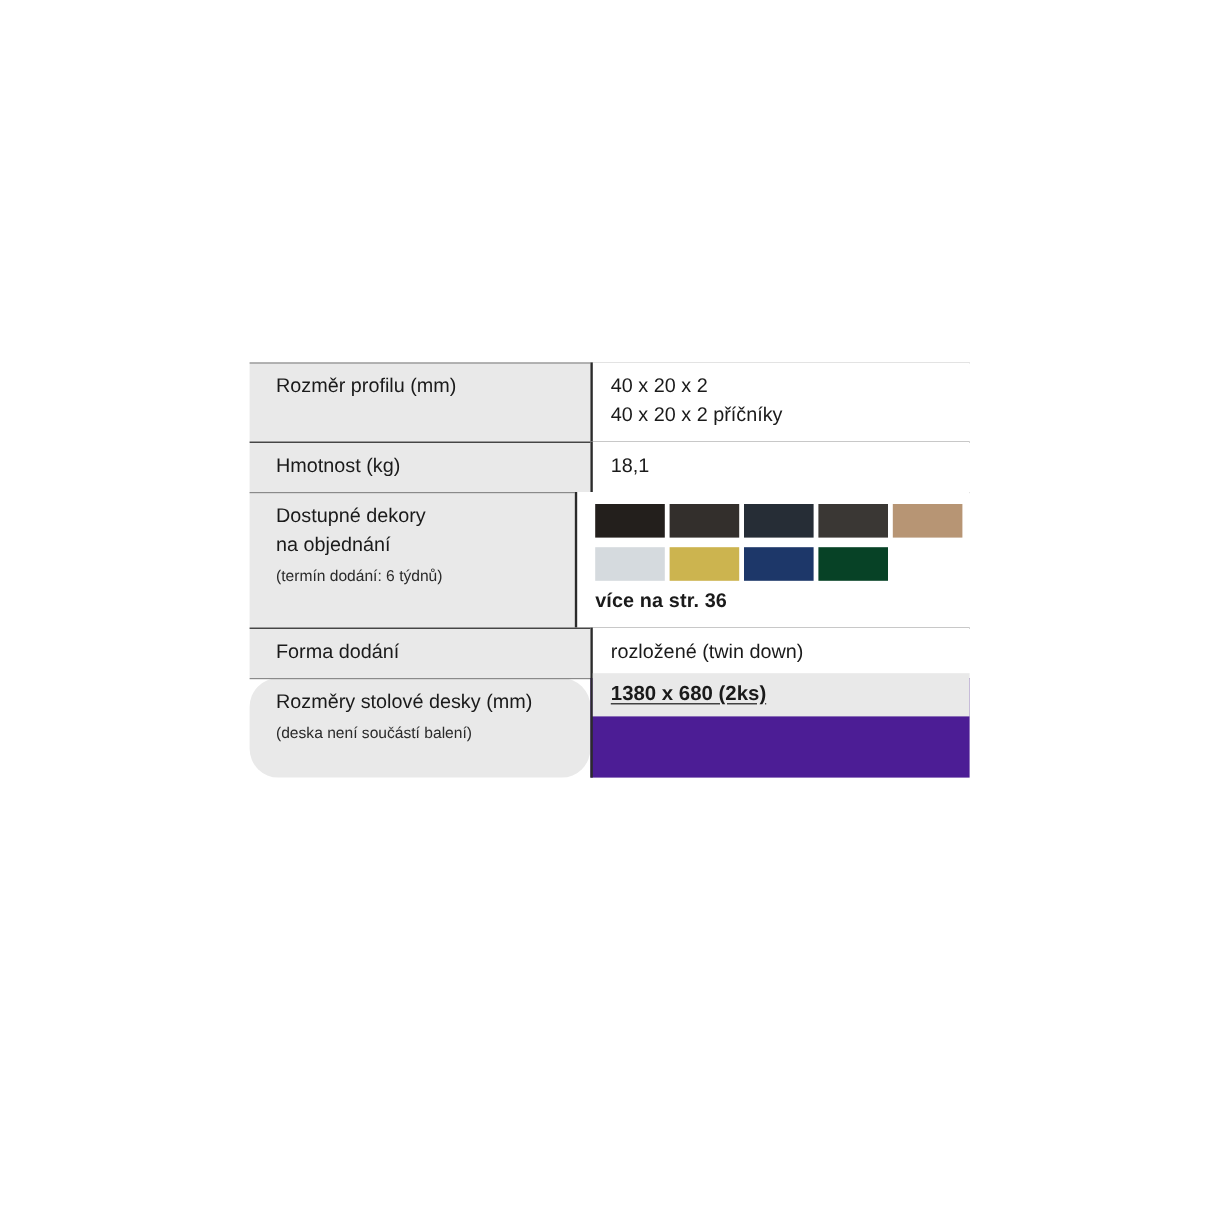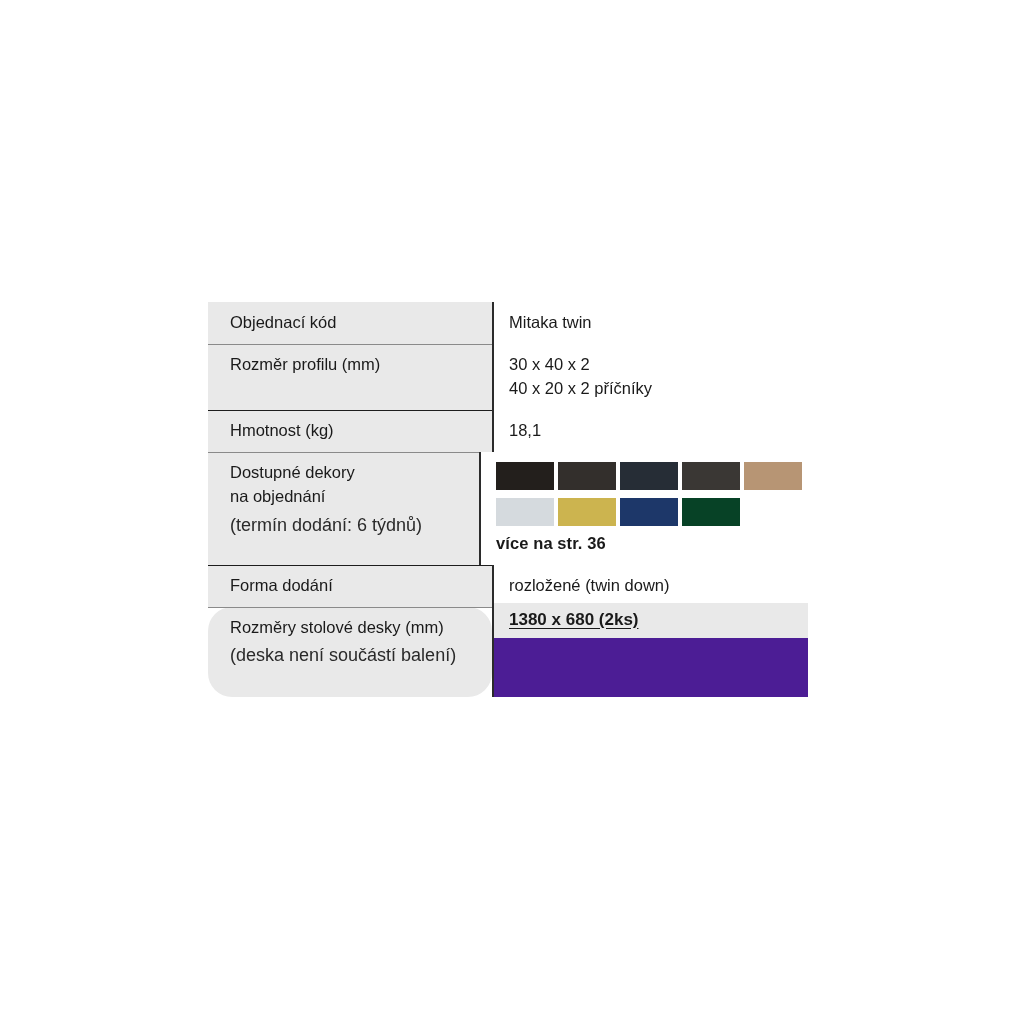"Objednací kód" div.spec-row { html: <div> <div>Objednací kód</div> <div>Mitaka twin</div> </div> -> none }
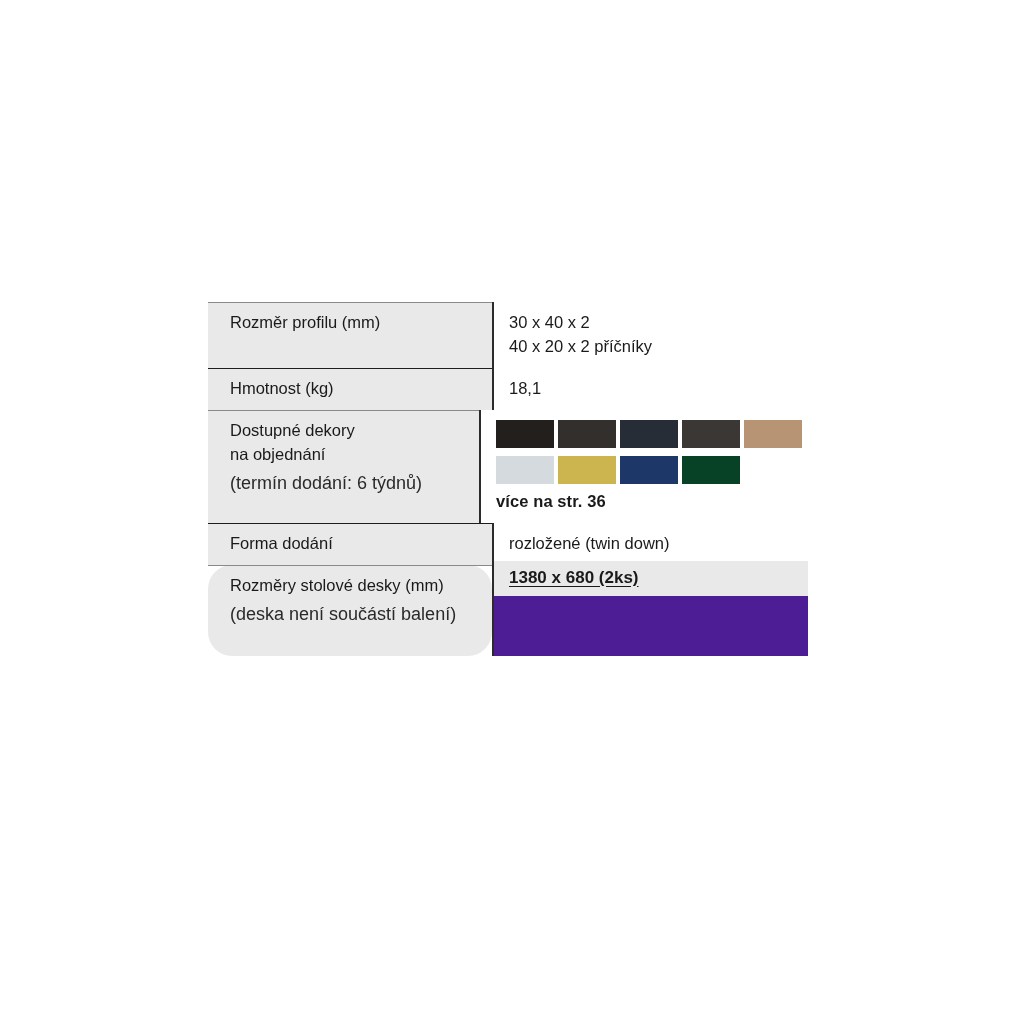"30 x 40 x 2" span.value-line { text: 30 x 40 -> 40 x 20 }
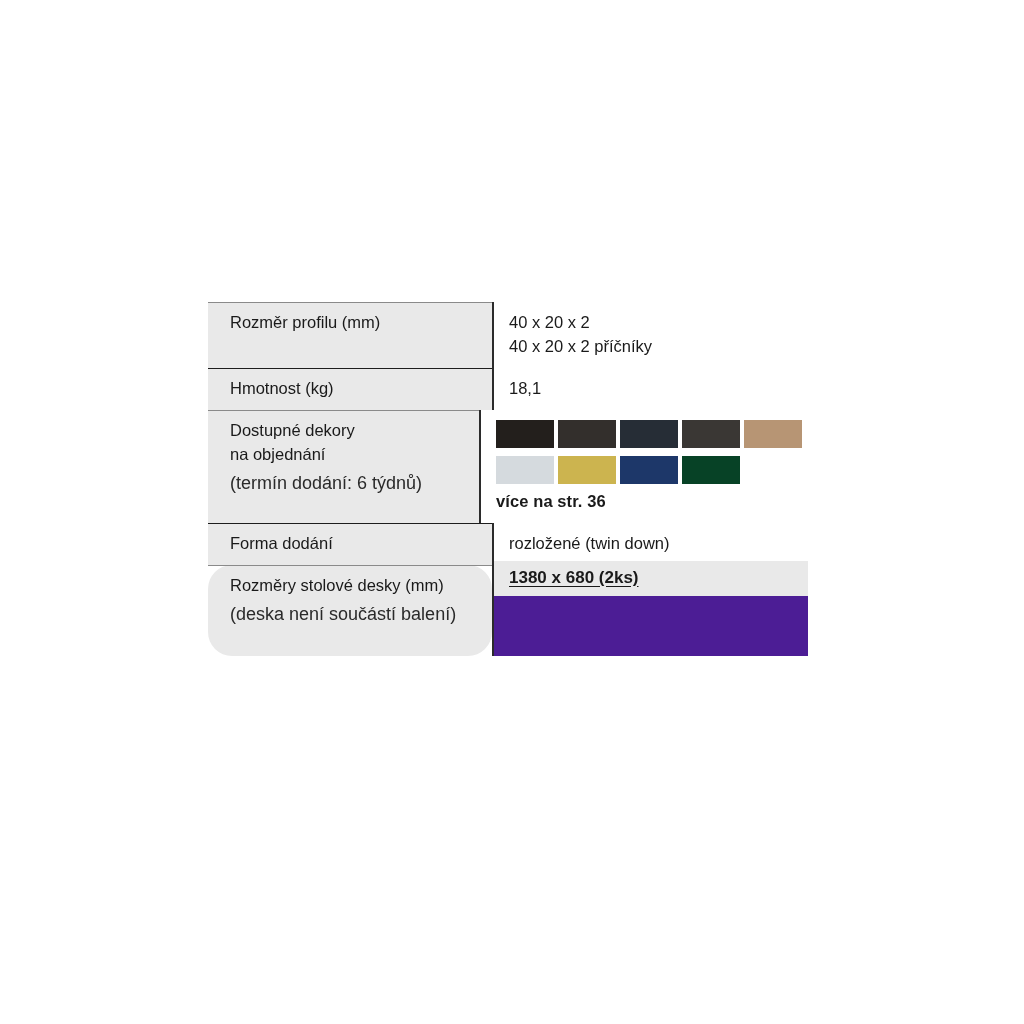"(termín dodání: 6 týdnů)" .sub-note { font-size: 18px -> 13px }
